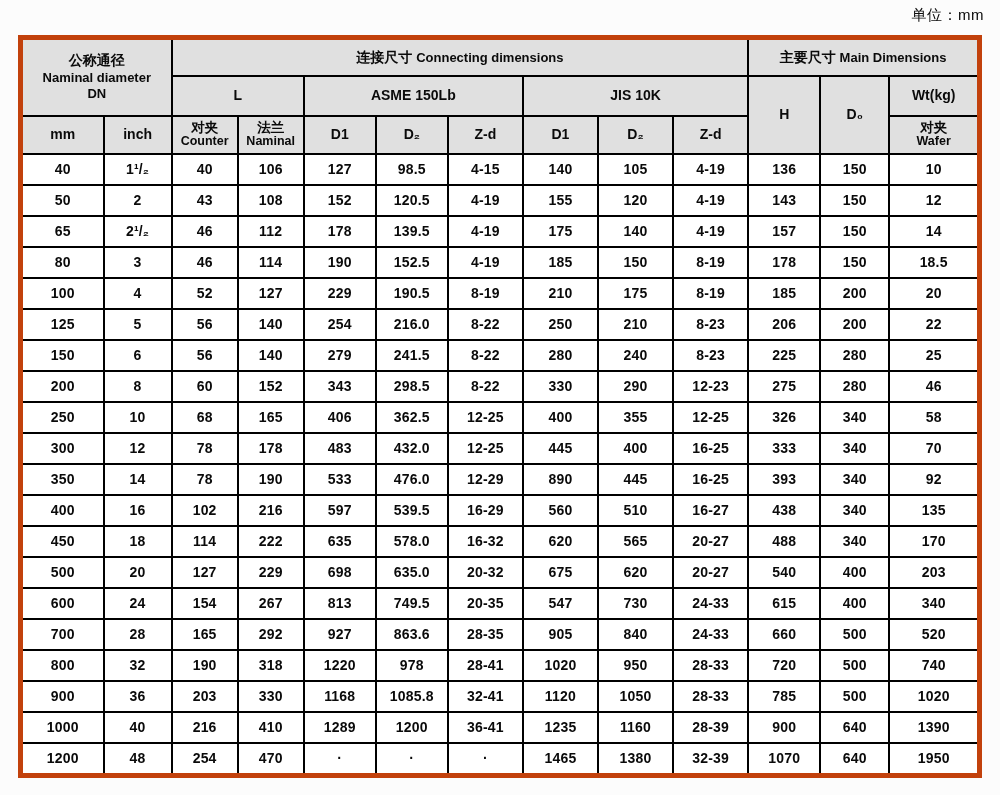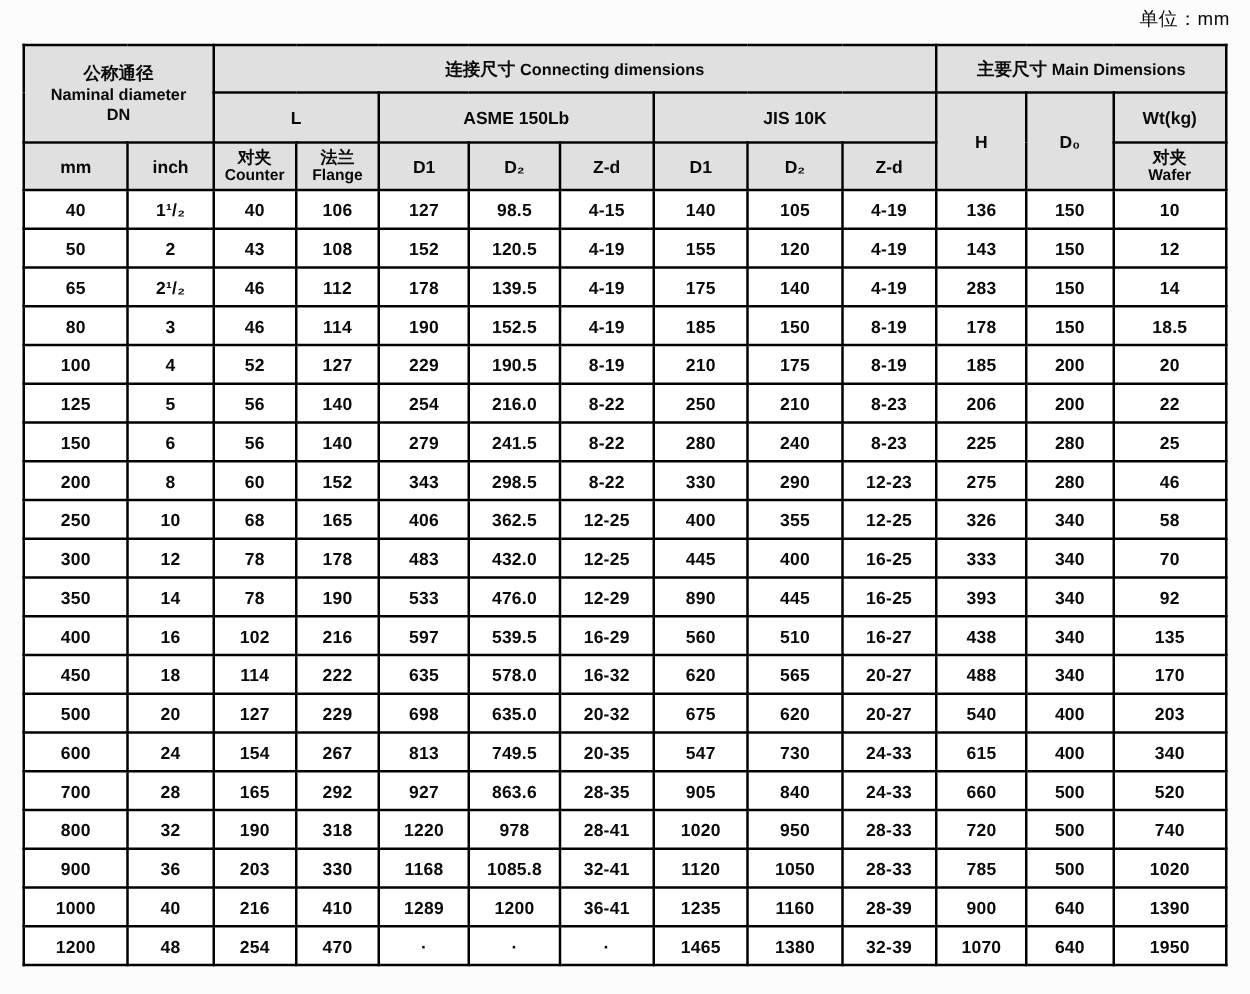"公称通径" table.spec-table { border: 2px solid #c2410c -> 5px solid #c2410c }
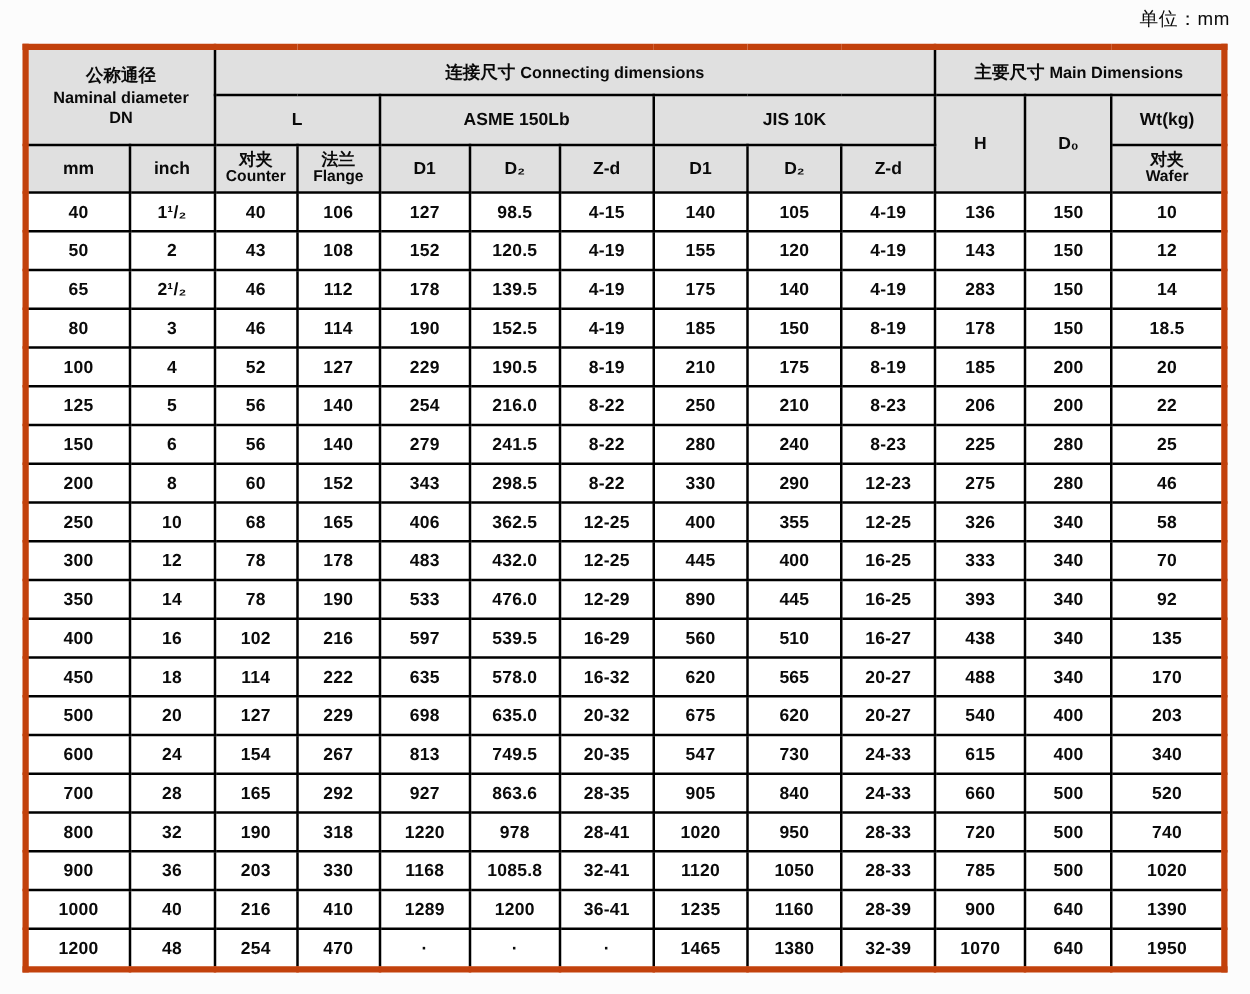"Flange" div.en { text: Flange -> Naminal }
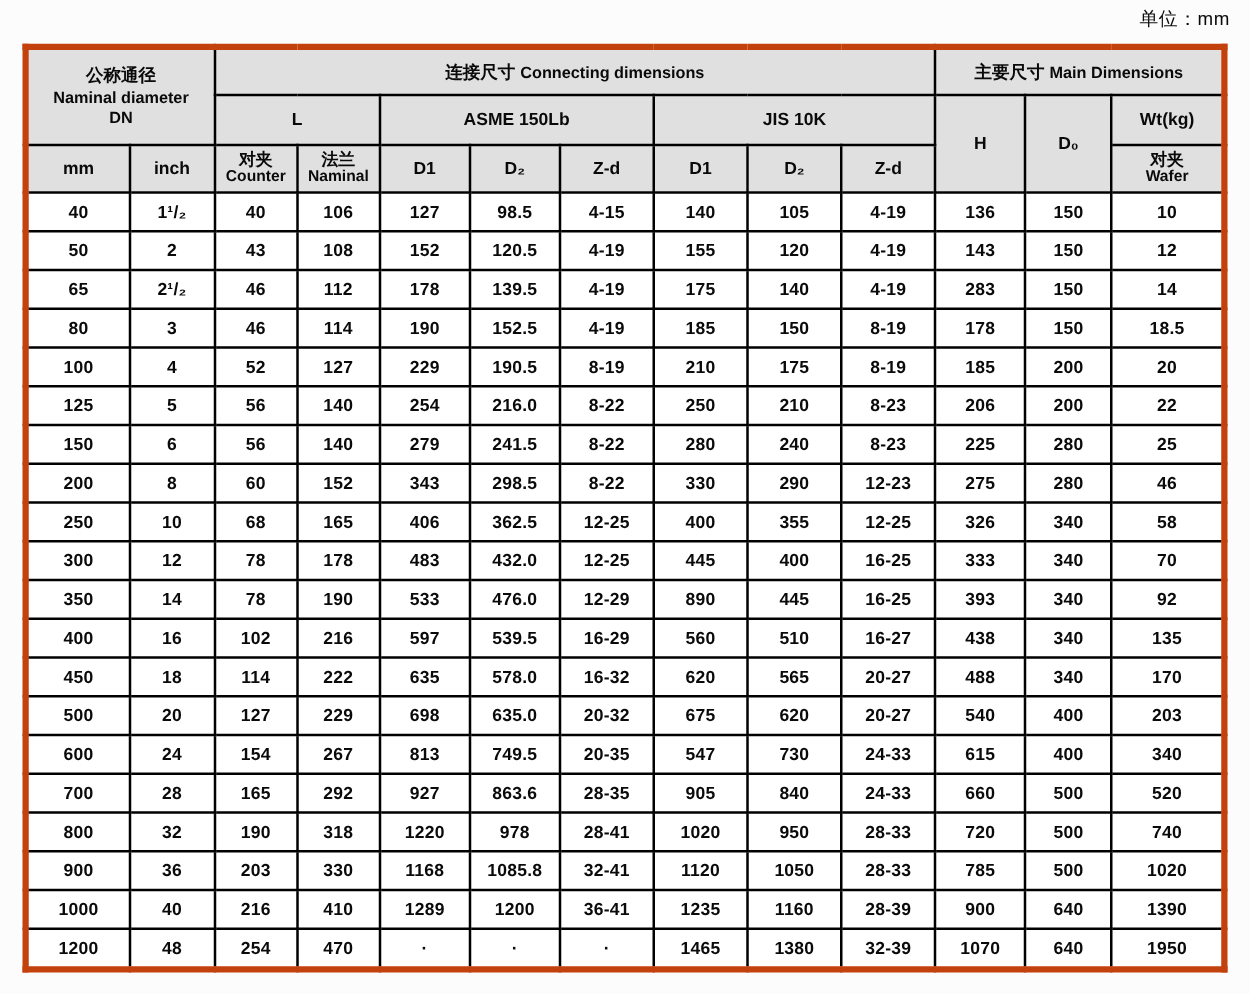"283" td { text: 283 -> 157 }
